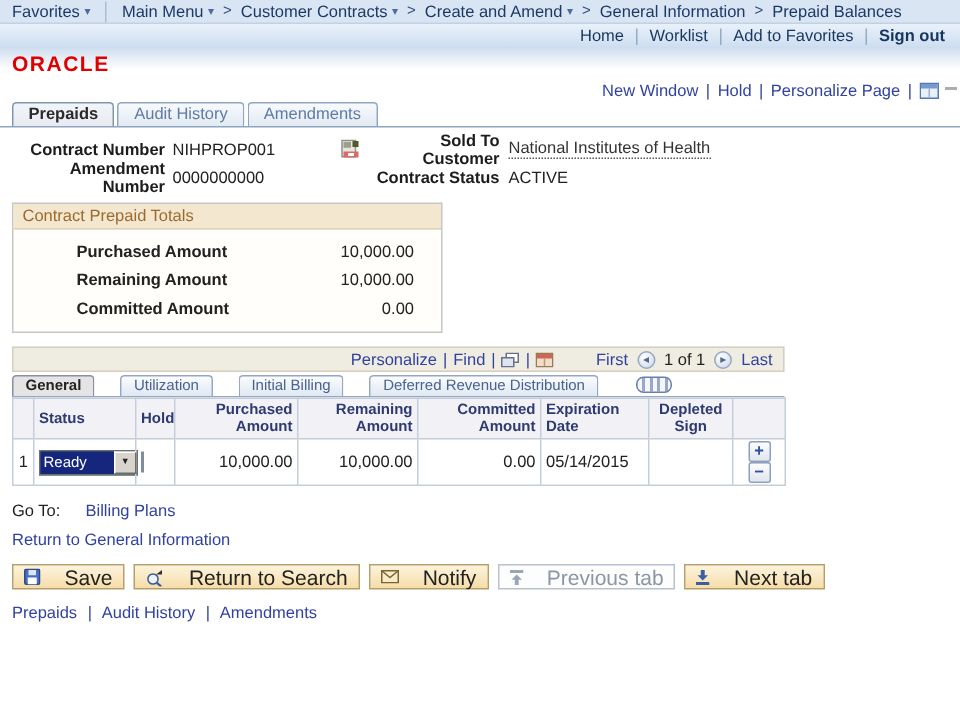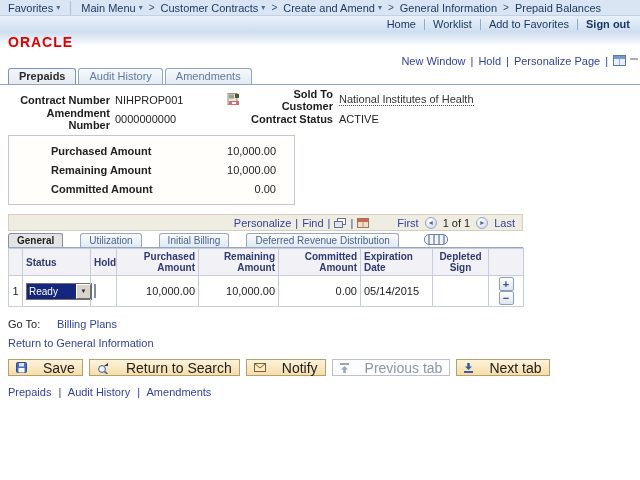"Contract Prepaid Totals" div.gbox-head { html: none -> <div>Contract Prepaid Totals</div> }
